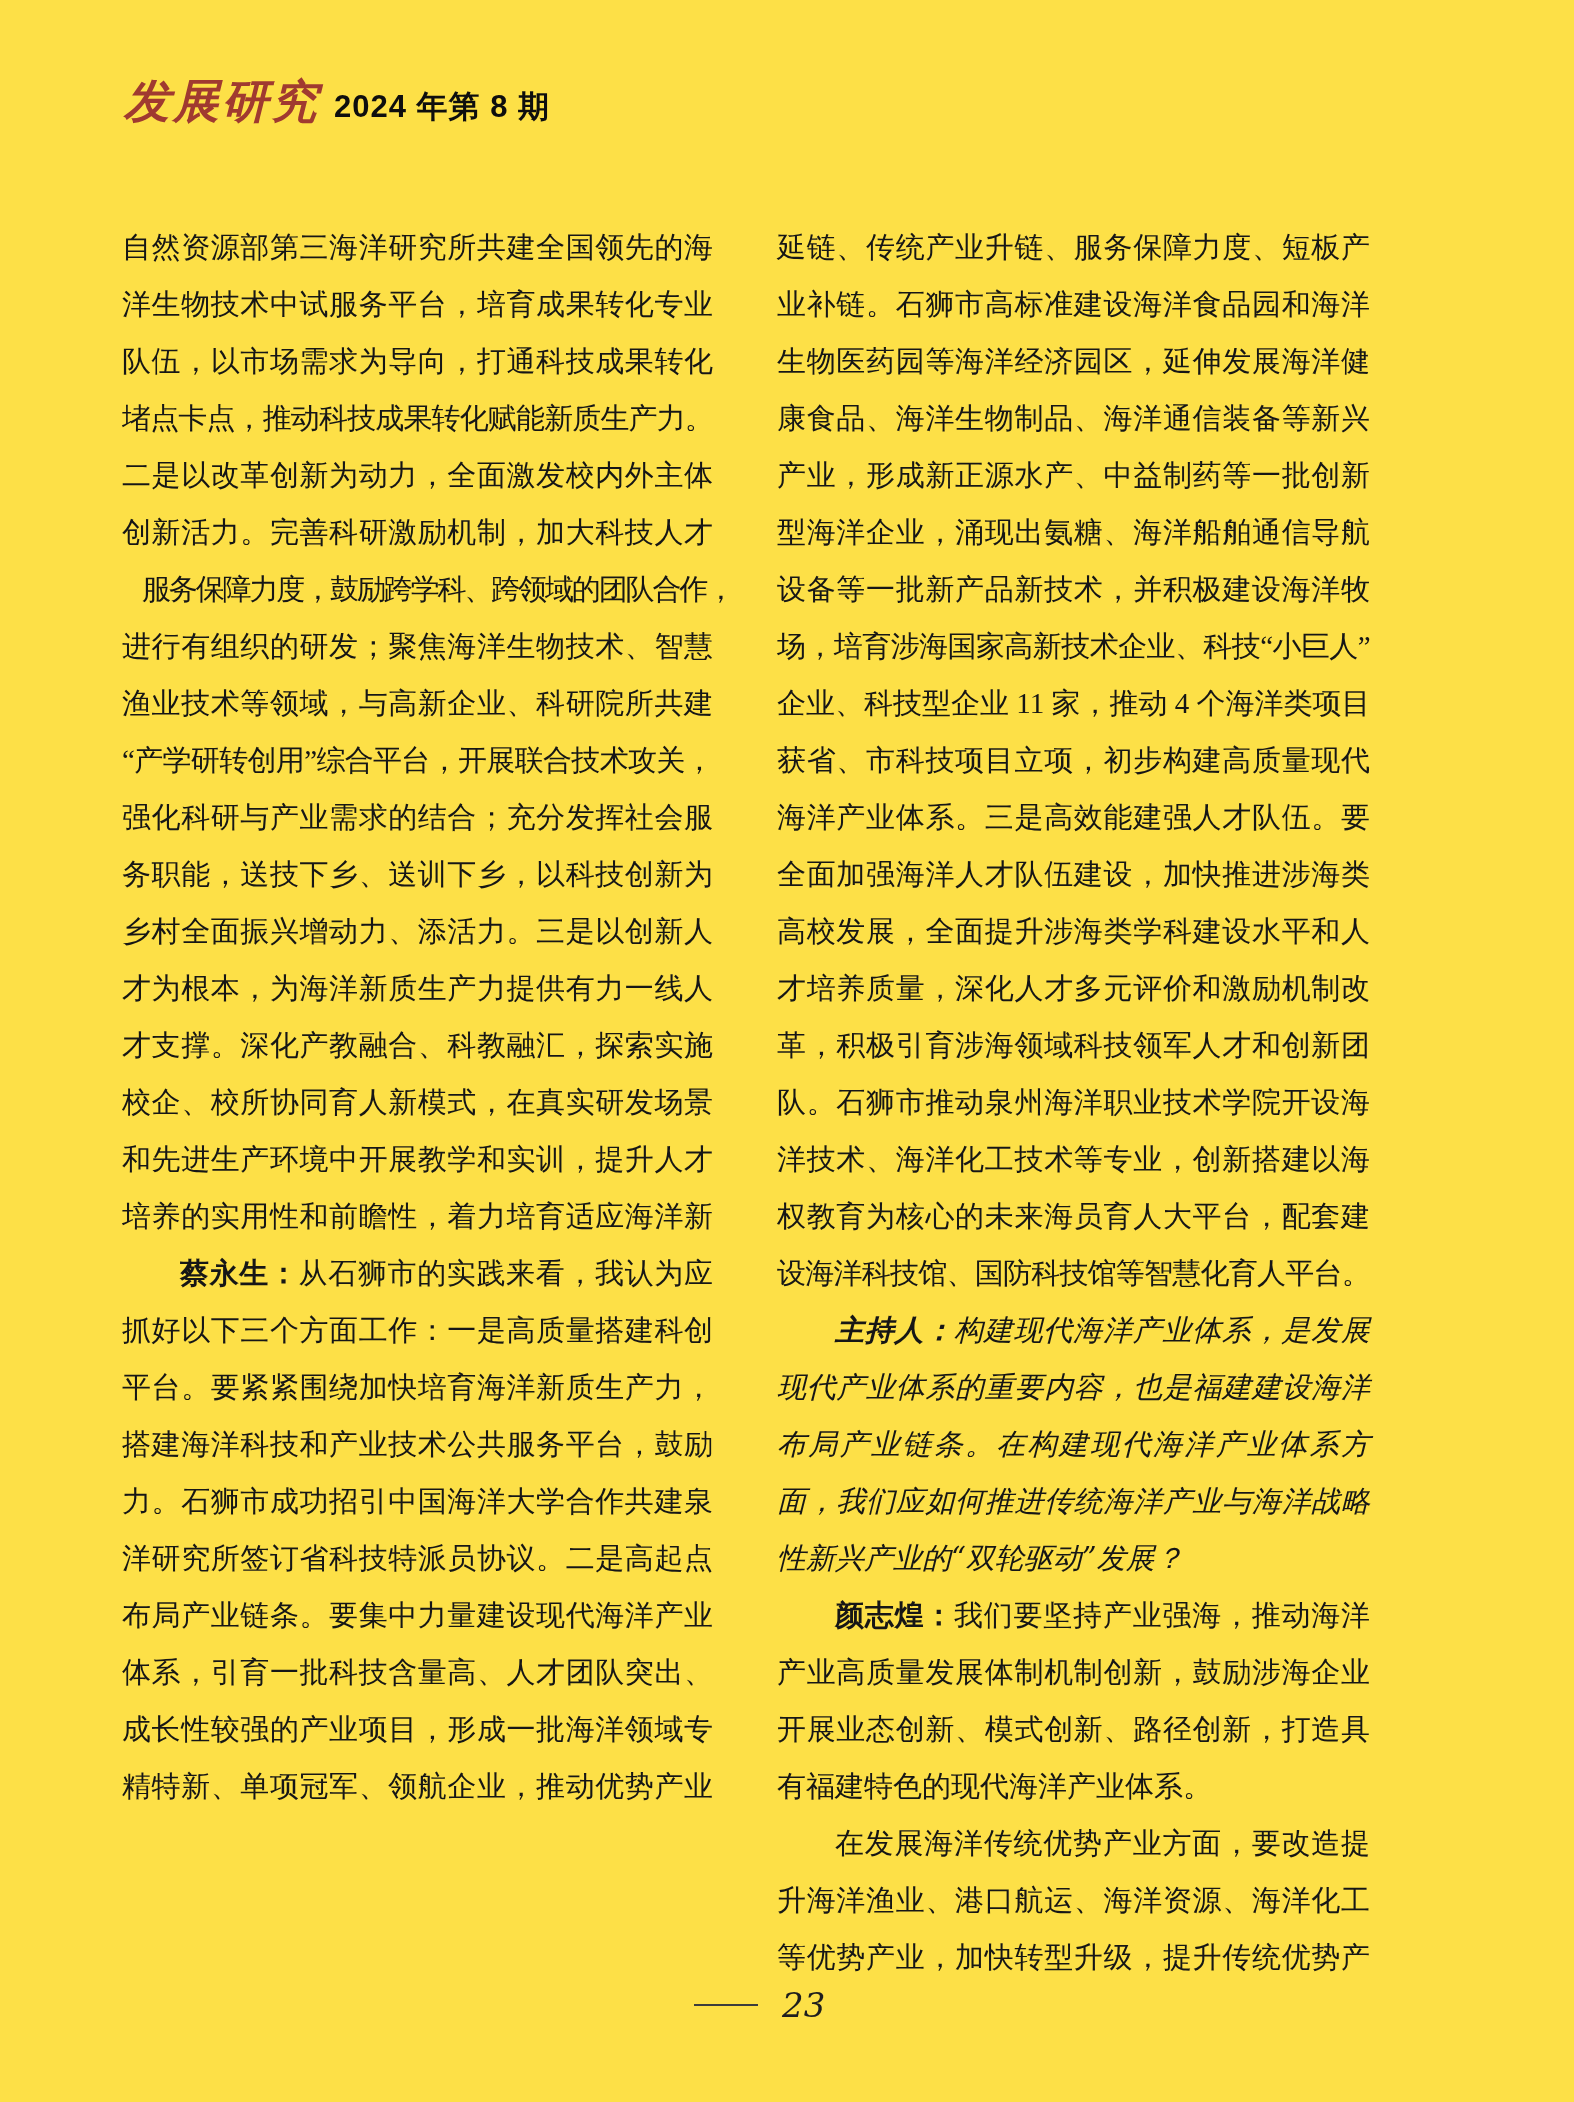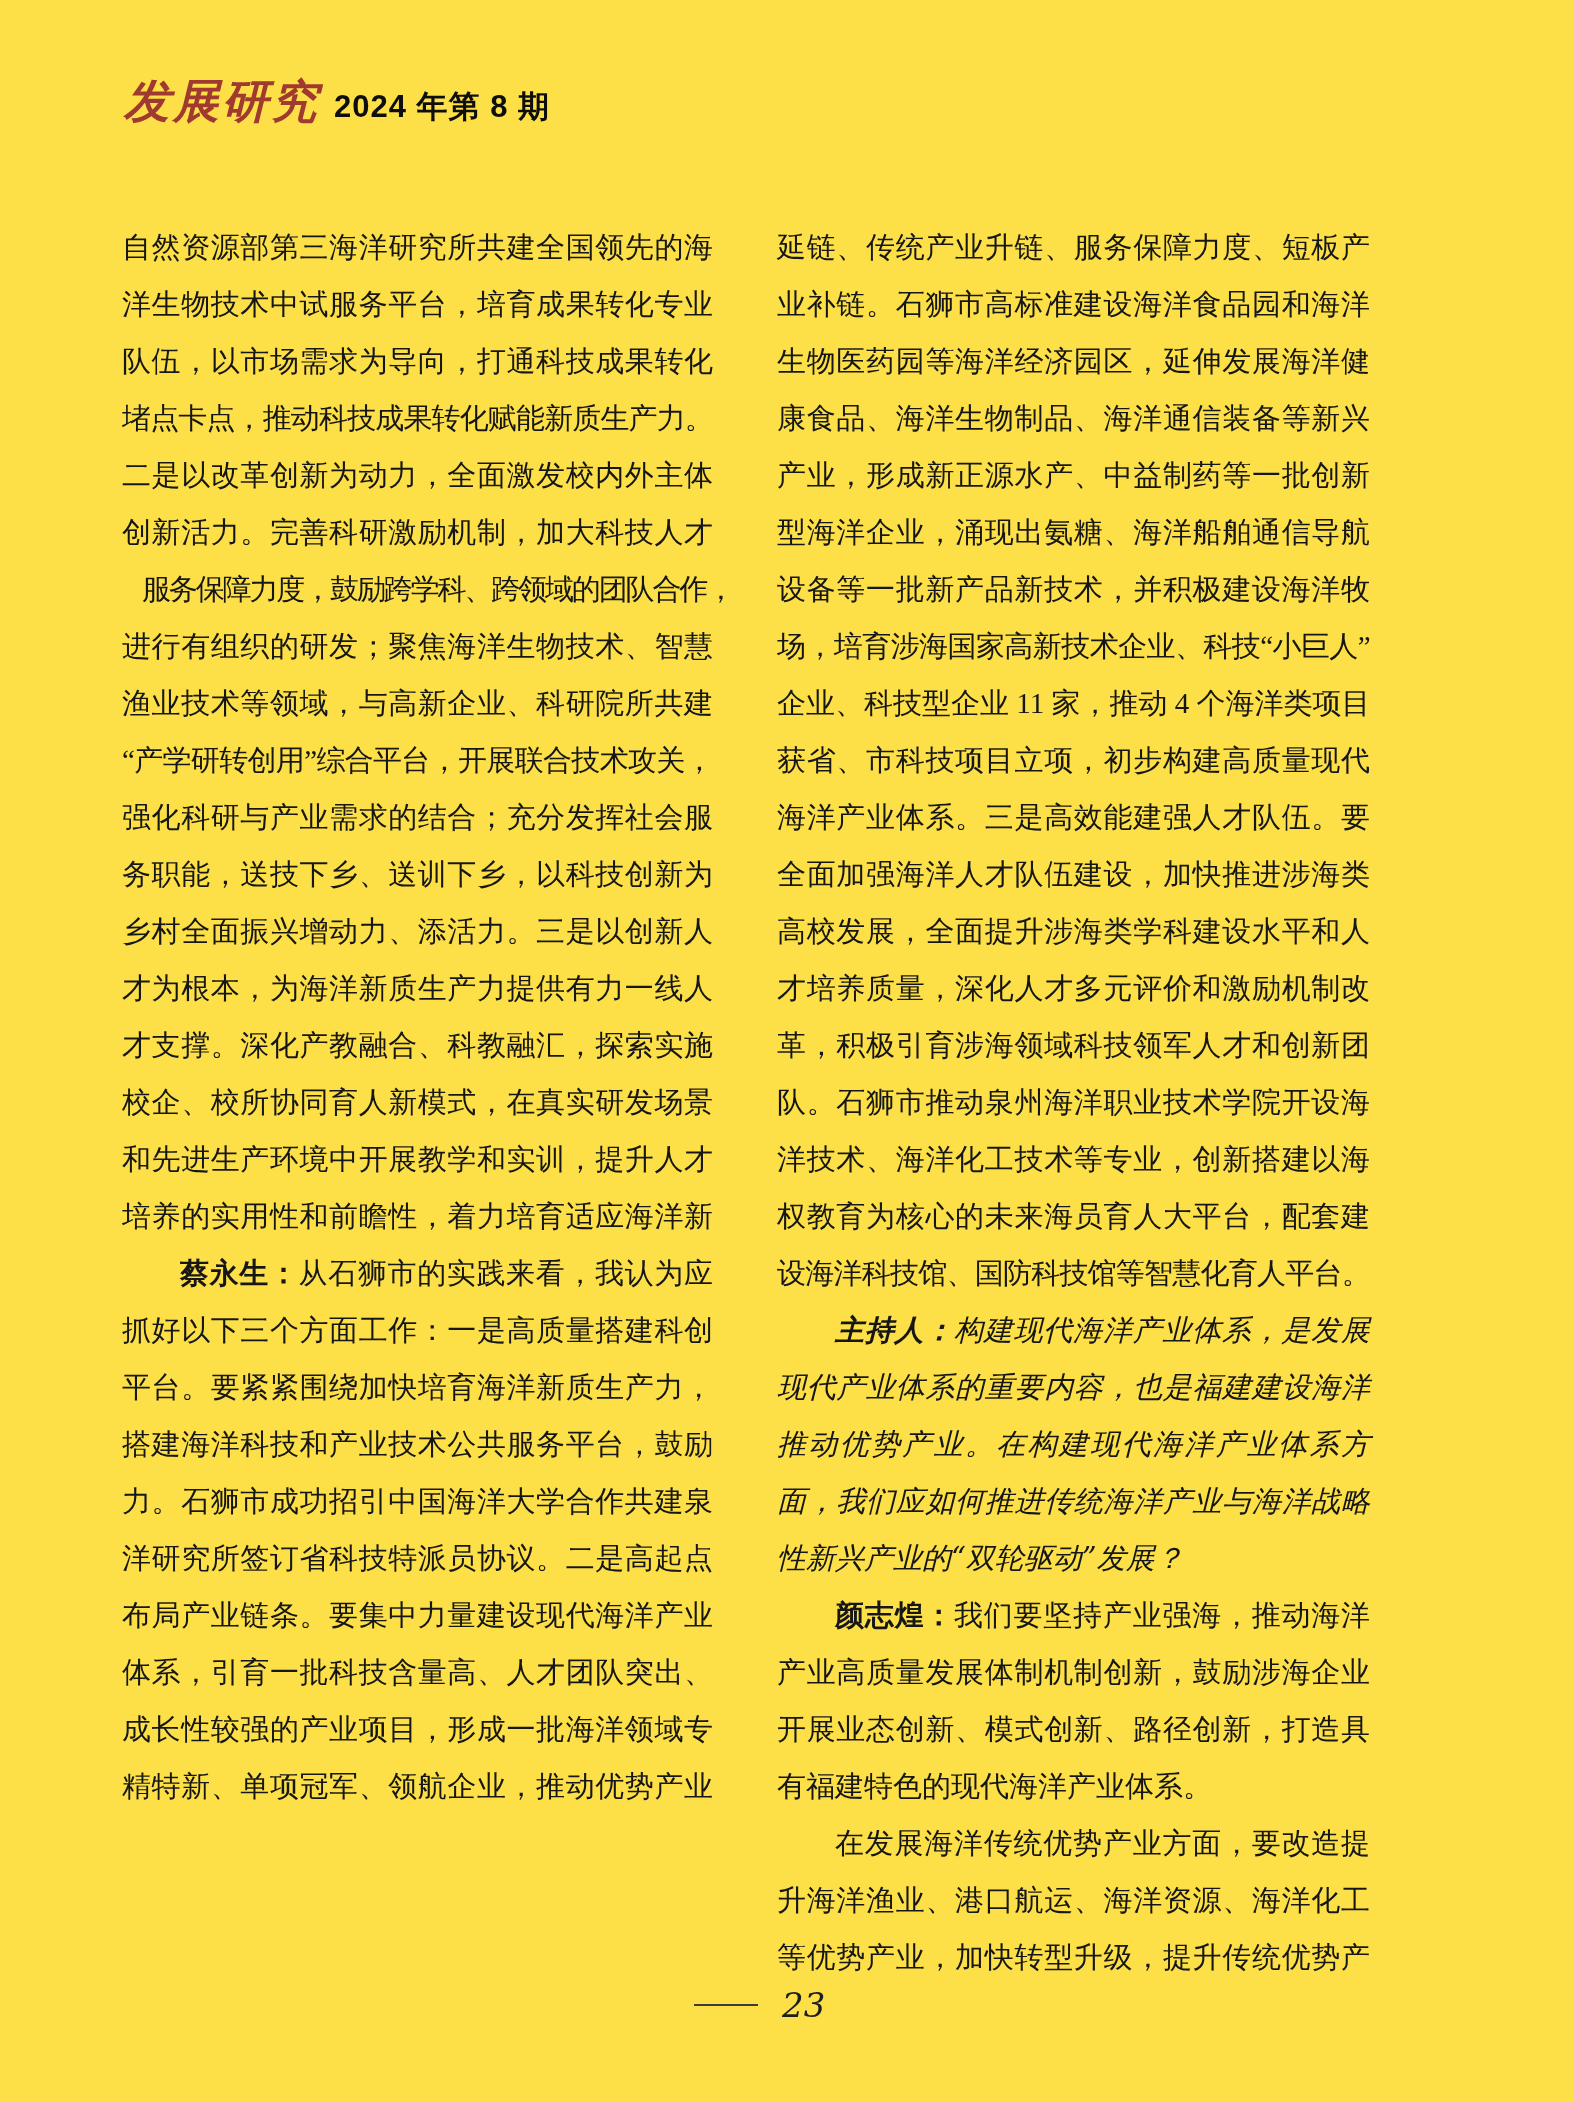"推动优势产业。在构建现代海洋产业体系方" div.line { text: 推动优势产业 -> 布局产业链条 }
